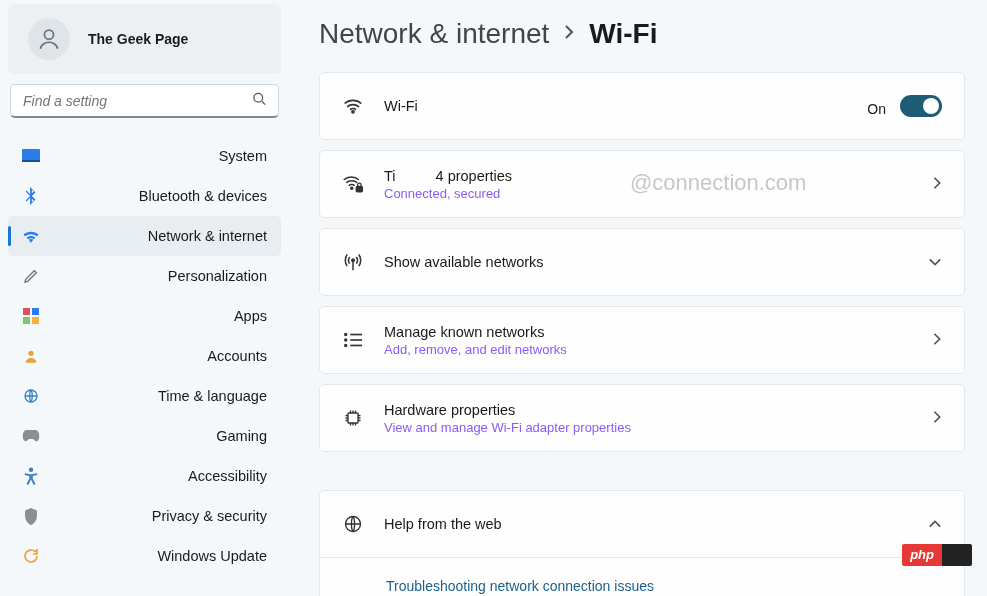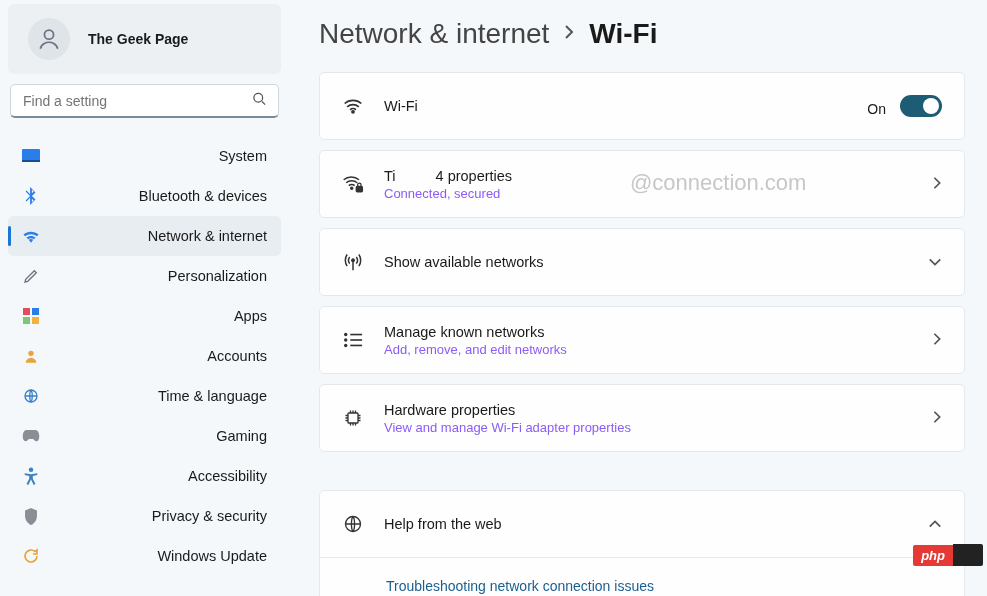"Find a setting" .search input { font-style: none -> italic }
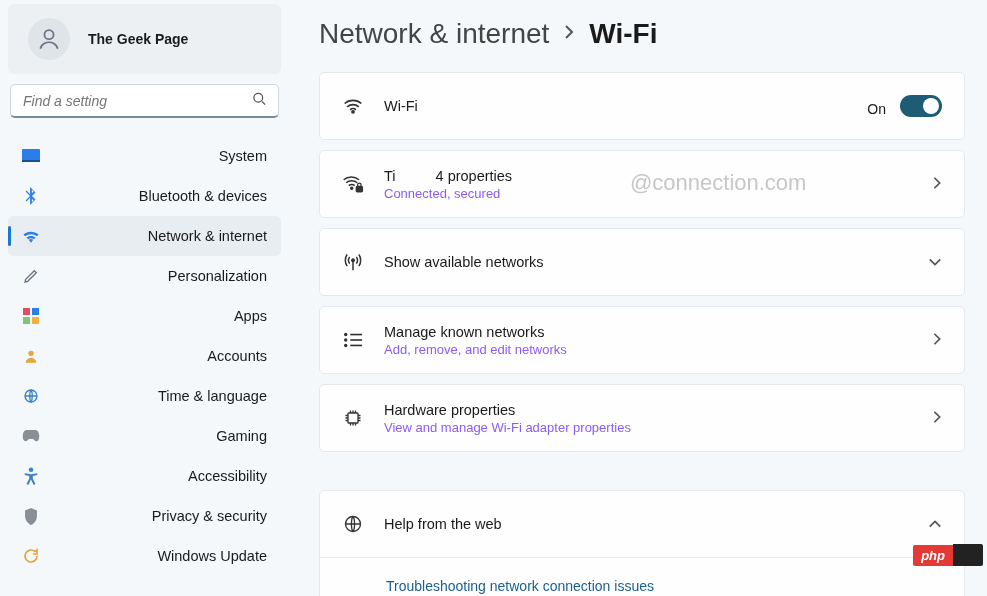"php" .badge { align-items: center -> none; right: 4px -> 15px }
